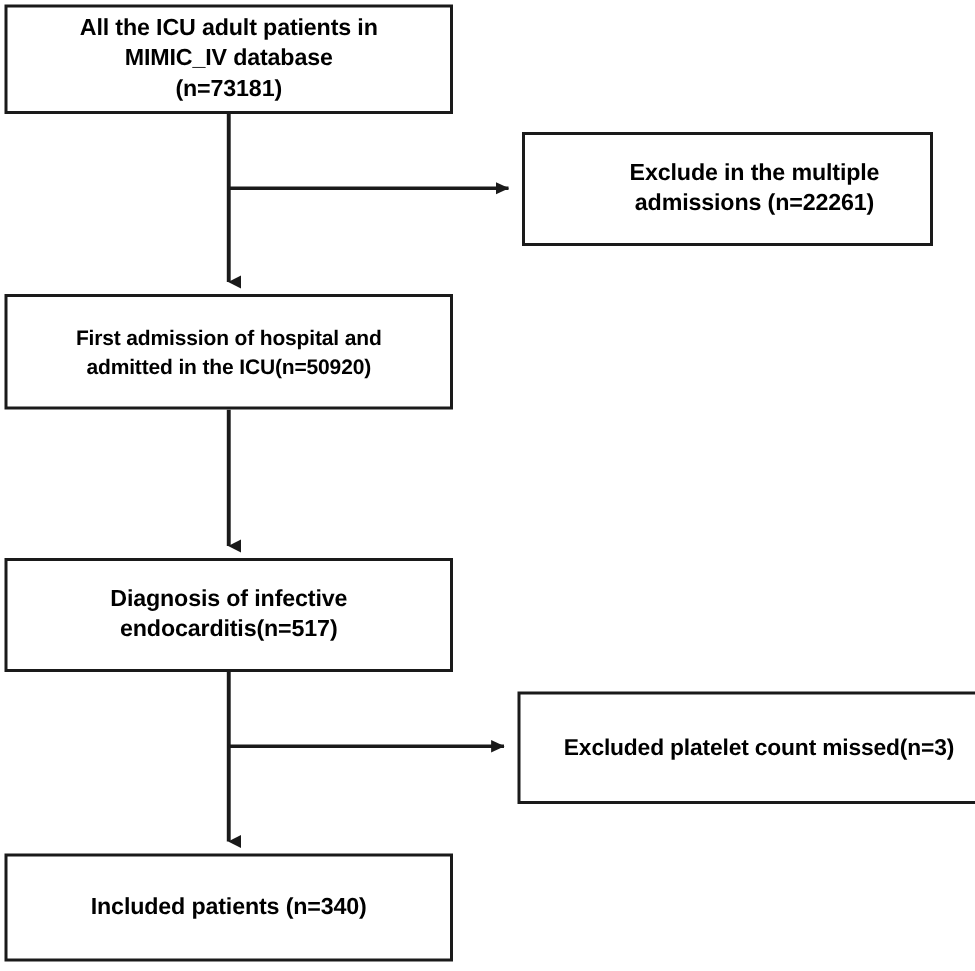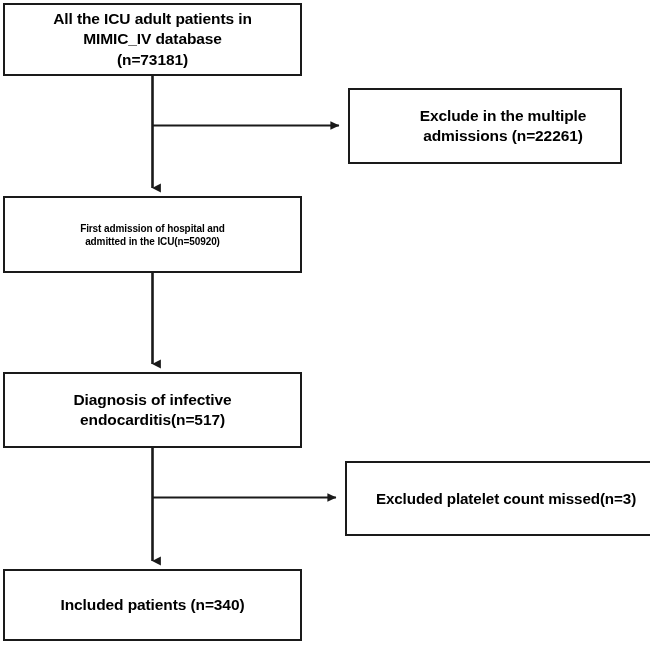"First admission of hospital and" #node-first-admission .node-text { font-size: 10px -> 14px }
